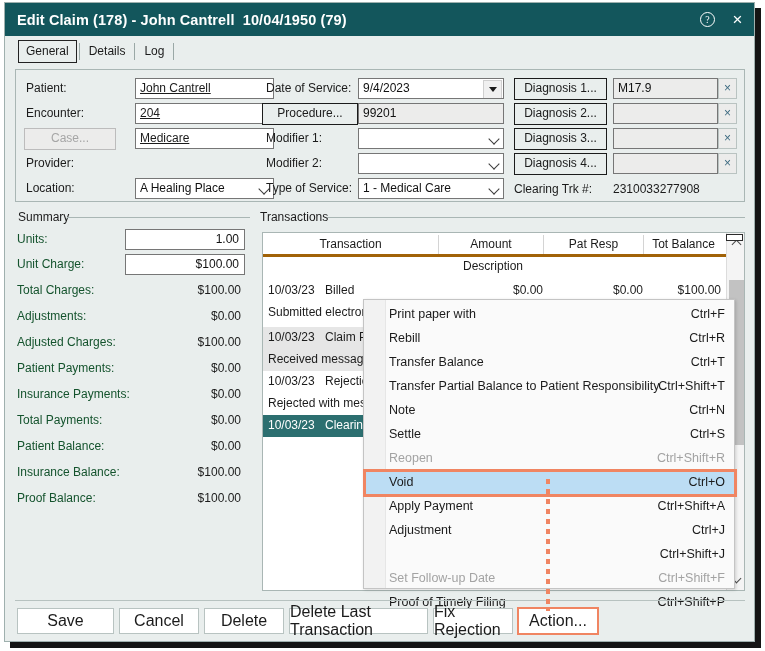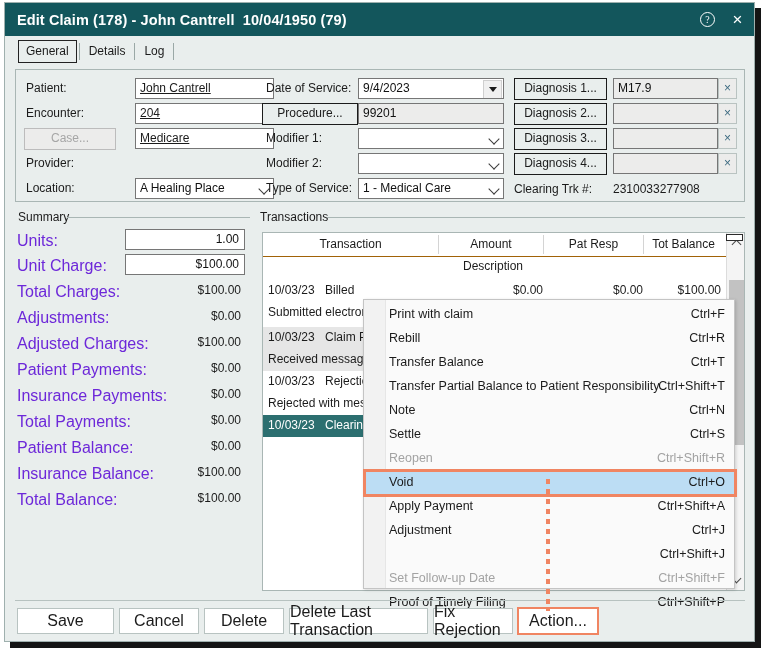"Units:" .sumrow .k { color: #6d28d9 -> #14532d; font-size: 16px -> 12px }
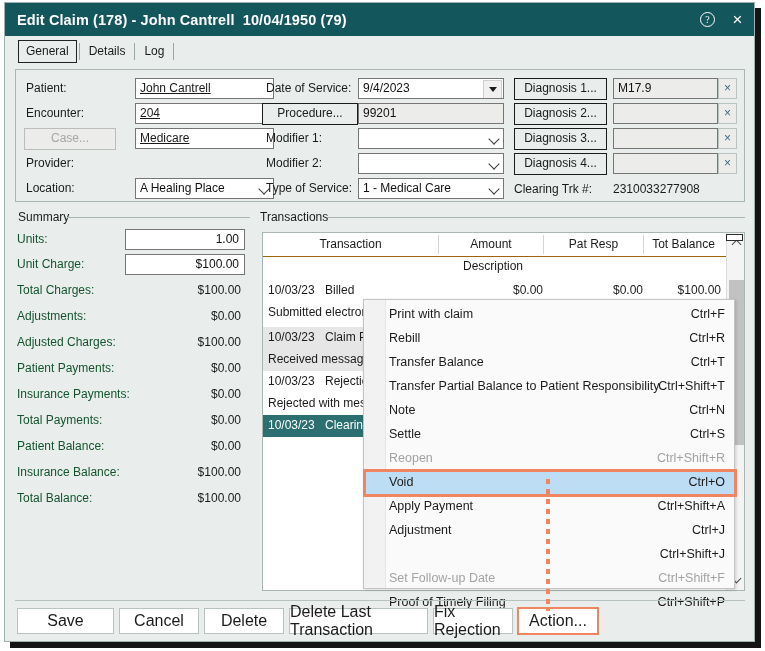"Transaction" .grid-head { border-bottom: 1px solid #a16207 -> 3px solid #a16207 }
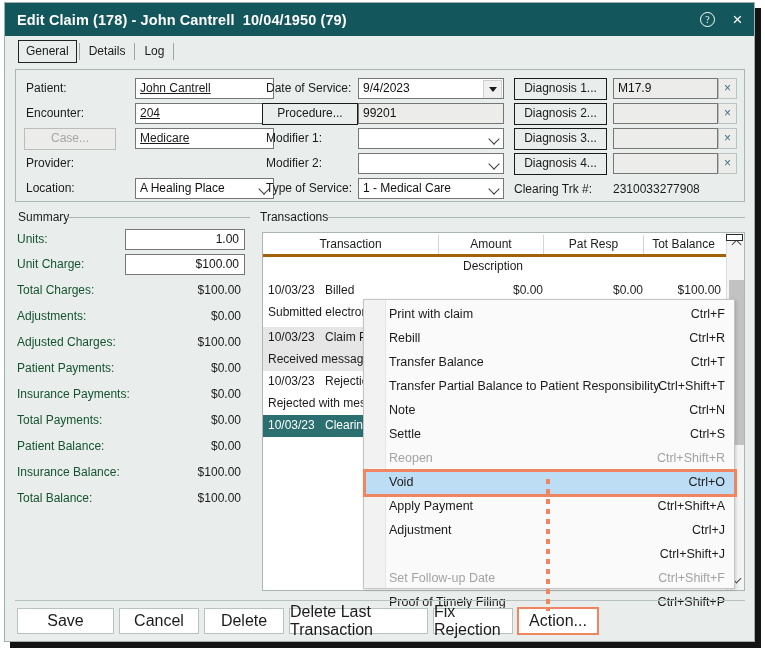"Print with claim" div.t { text: with claim -> paper with }
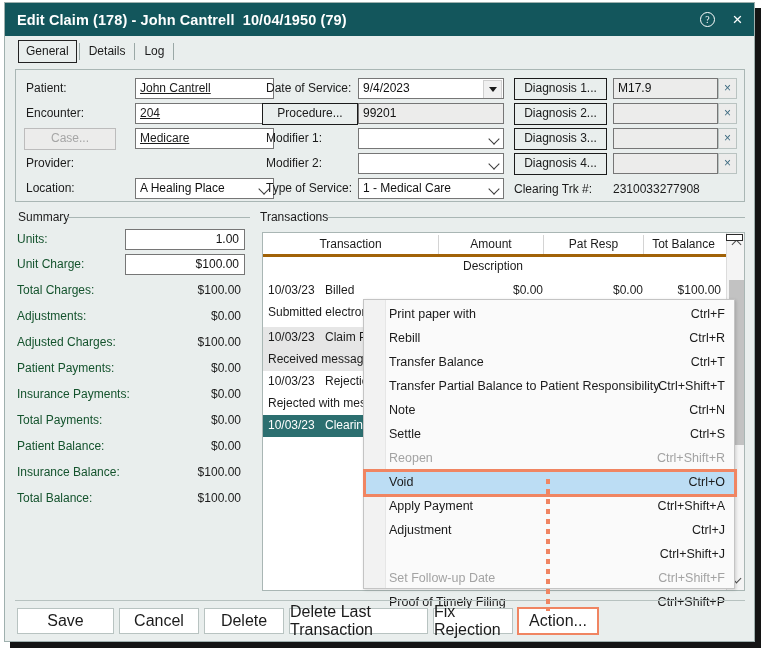"Total Balance:" div.k { text: Total -> Proof }
